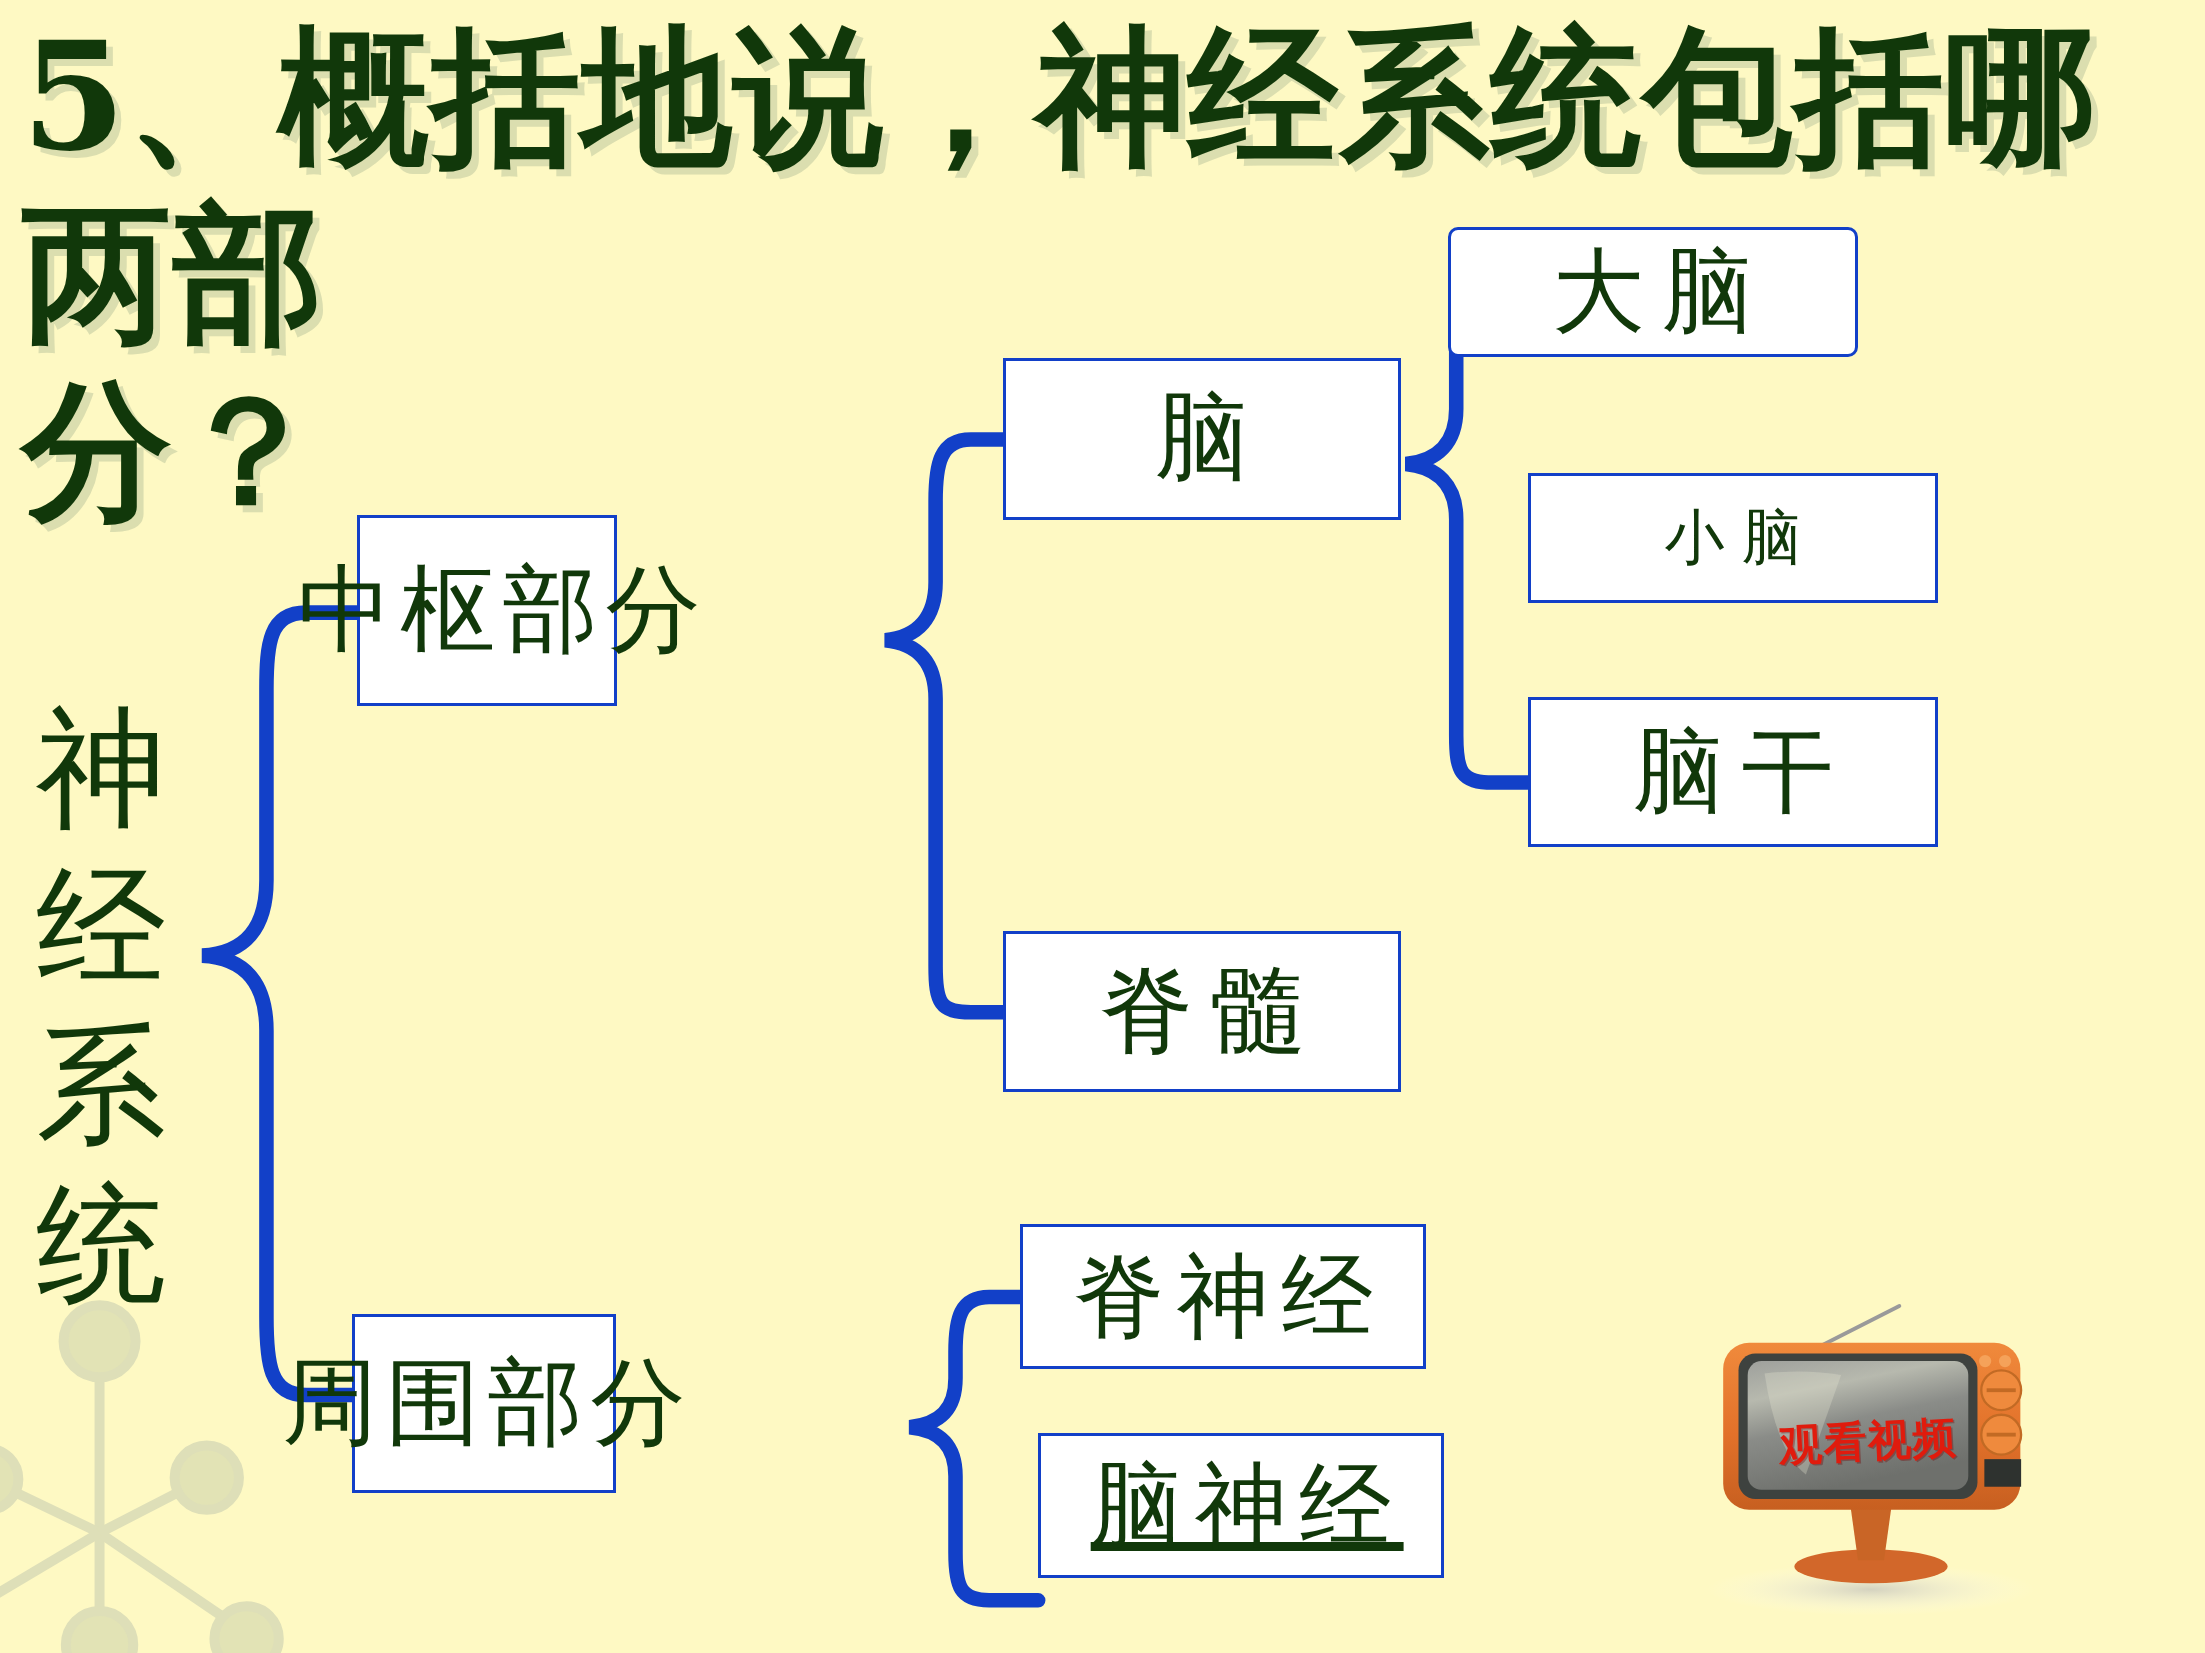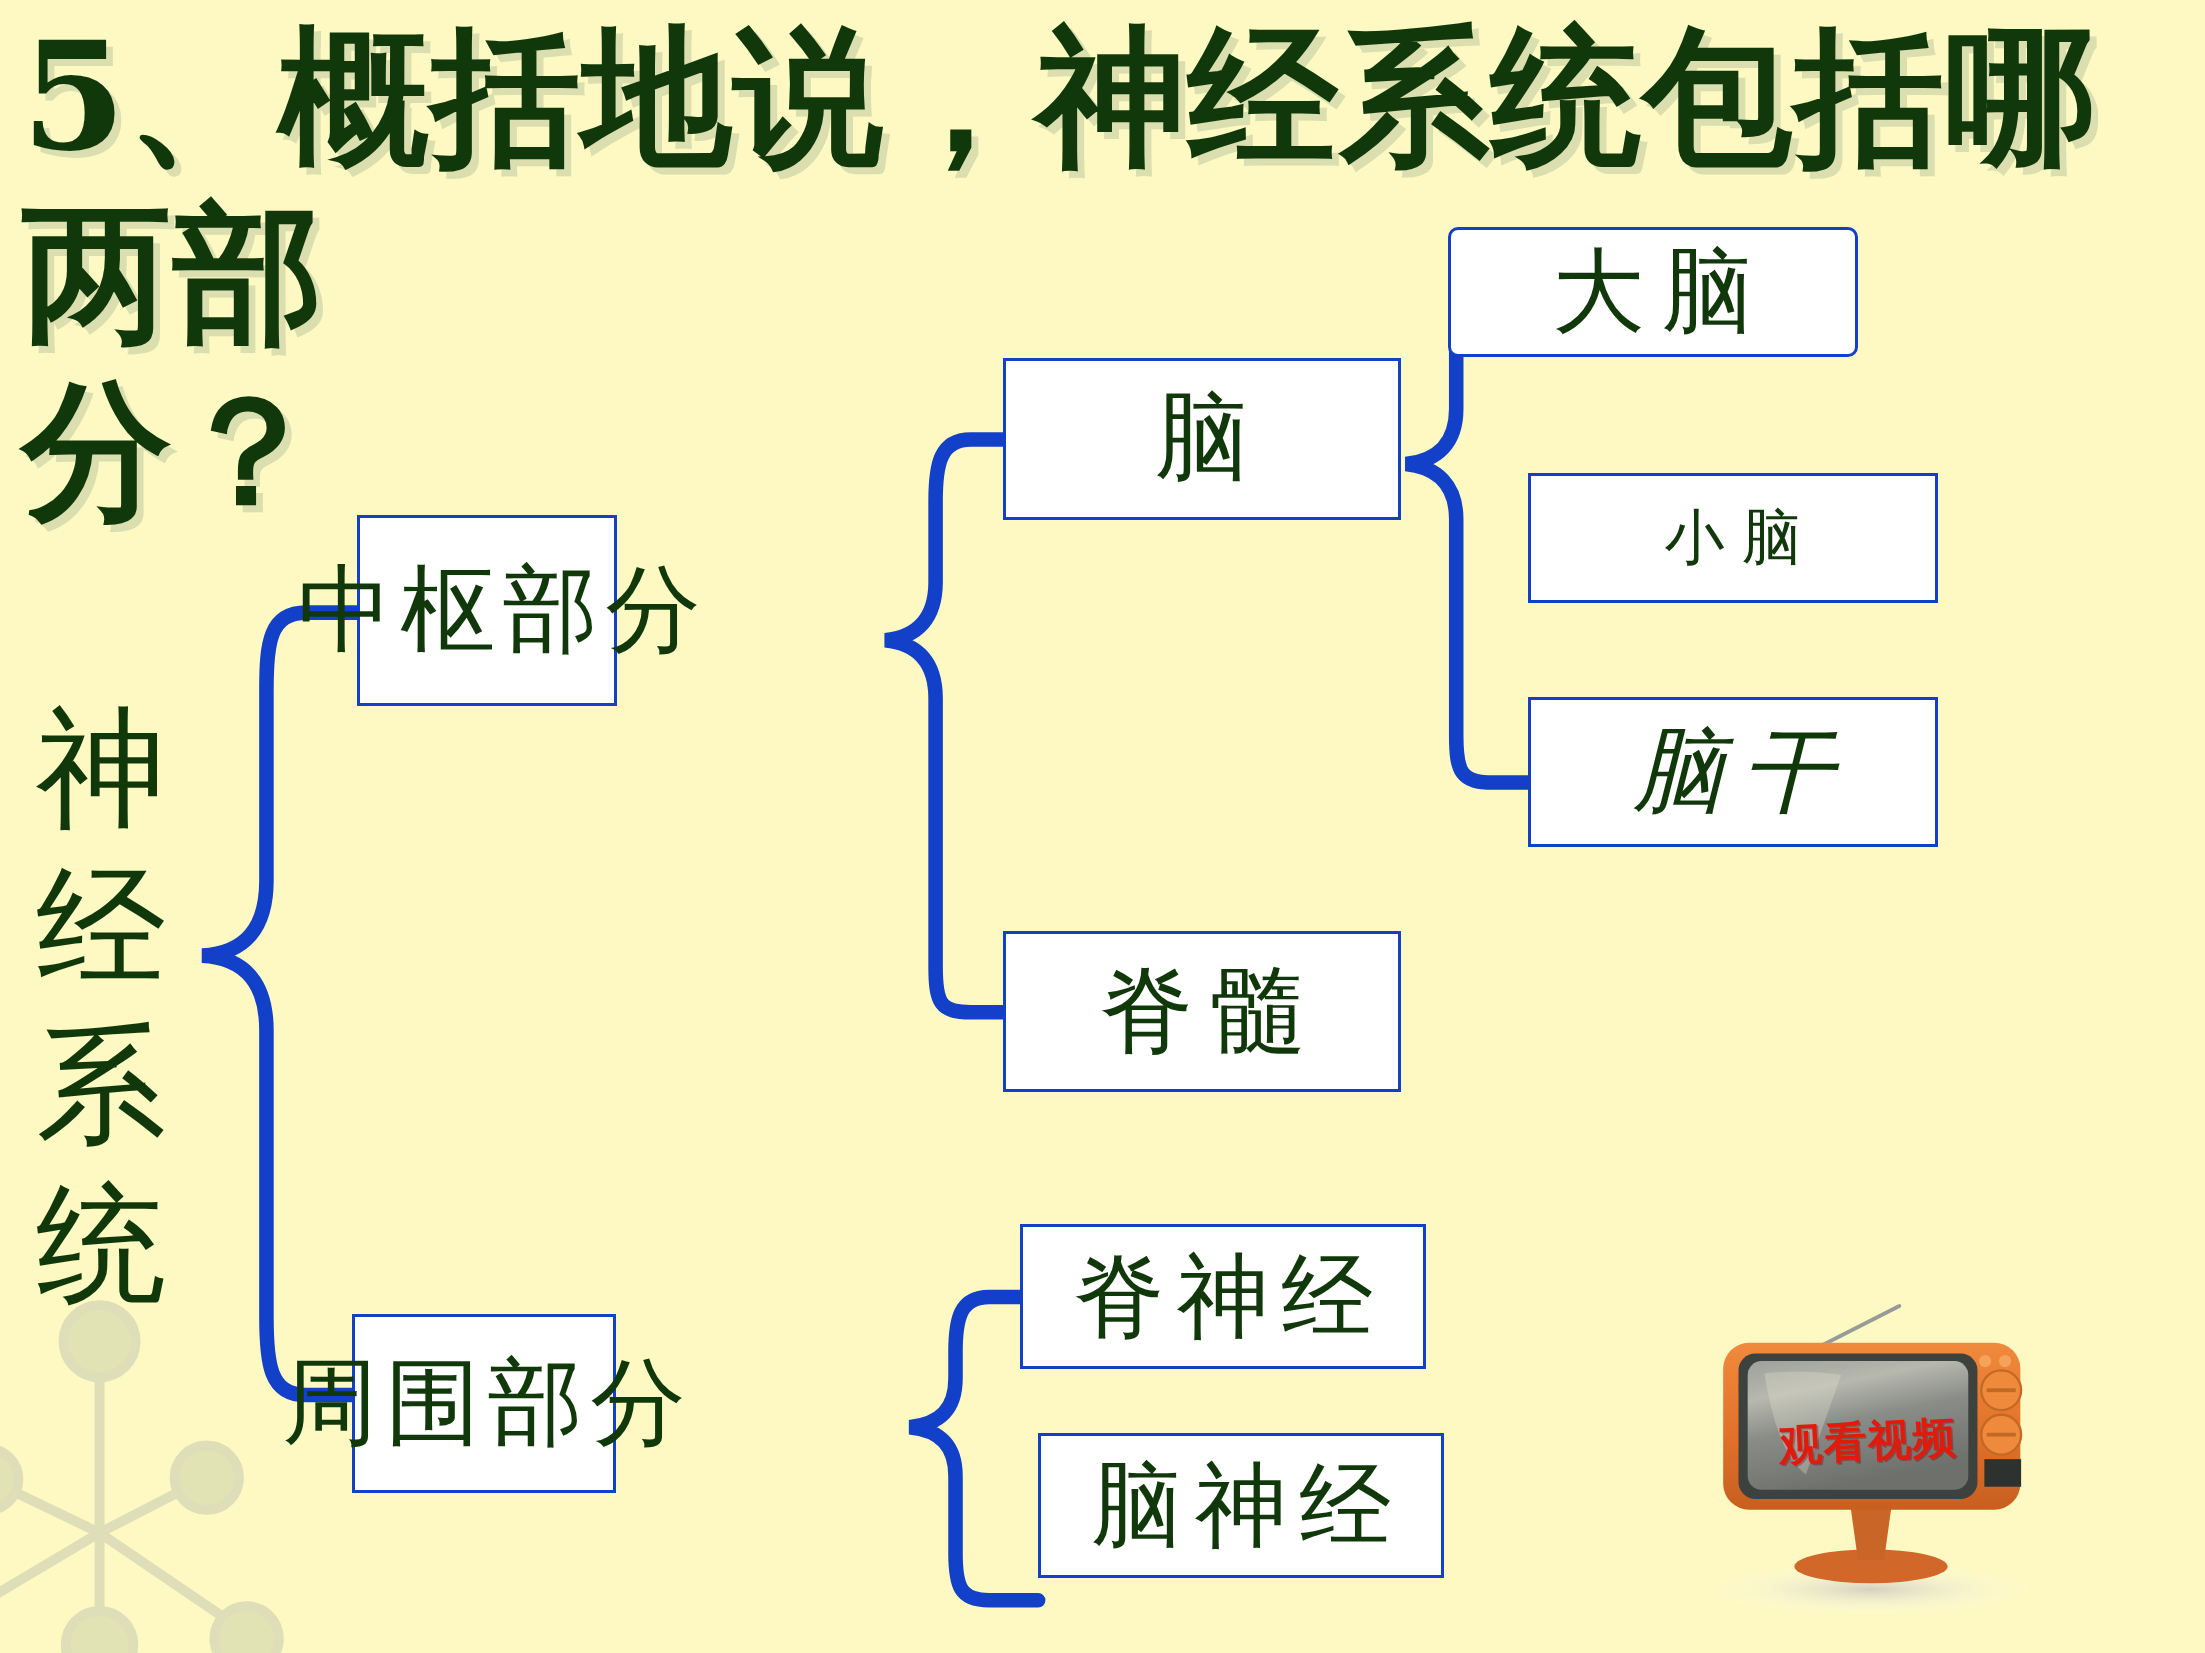"脑干" #n-stem { font-style: italic -> none }
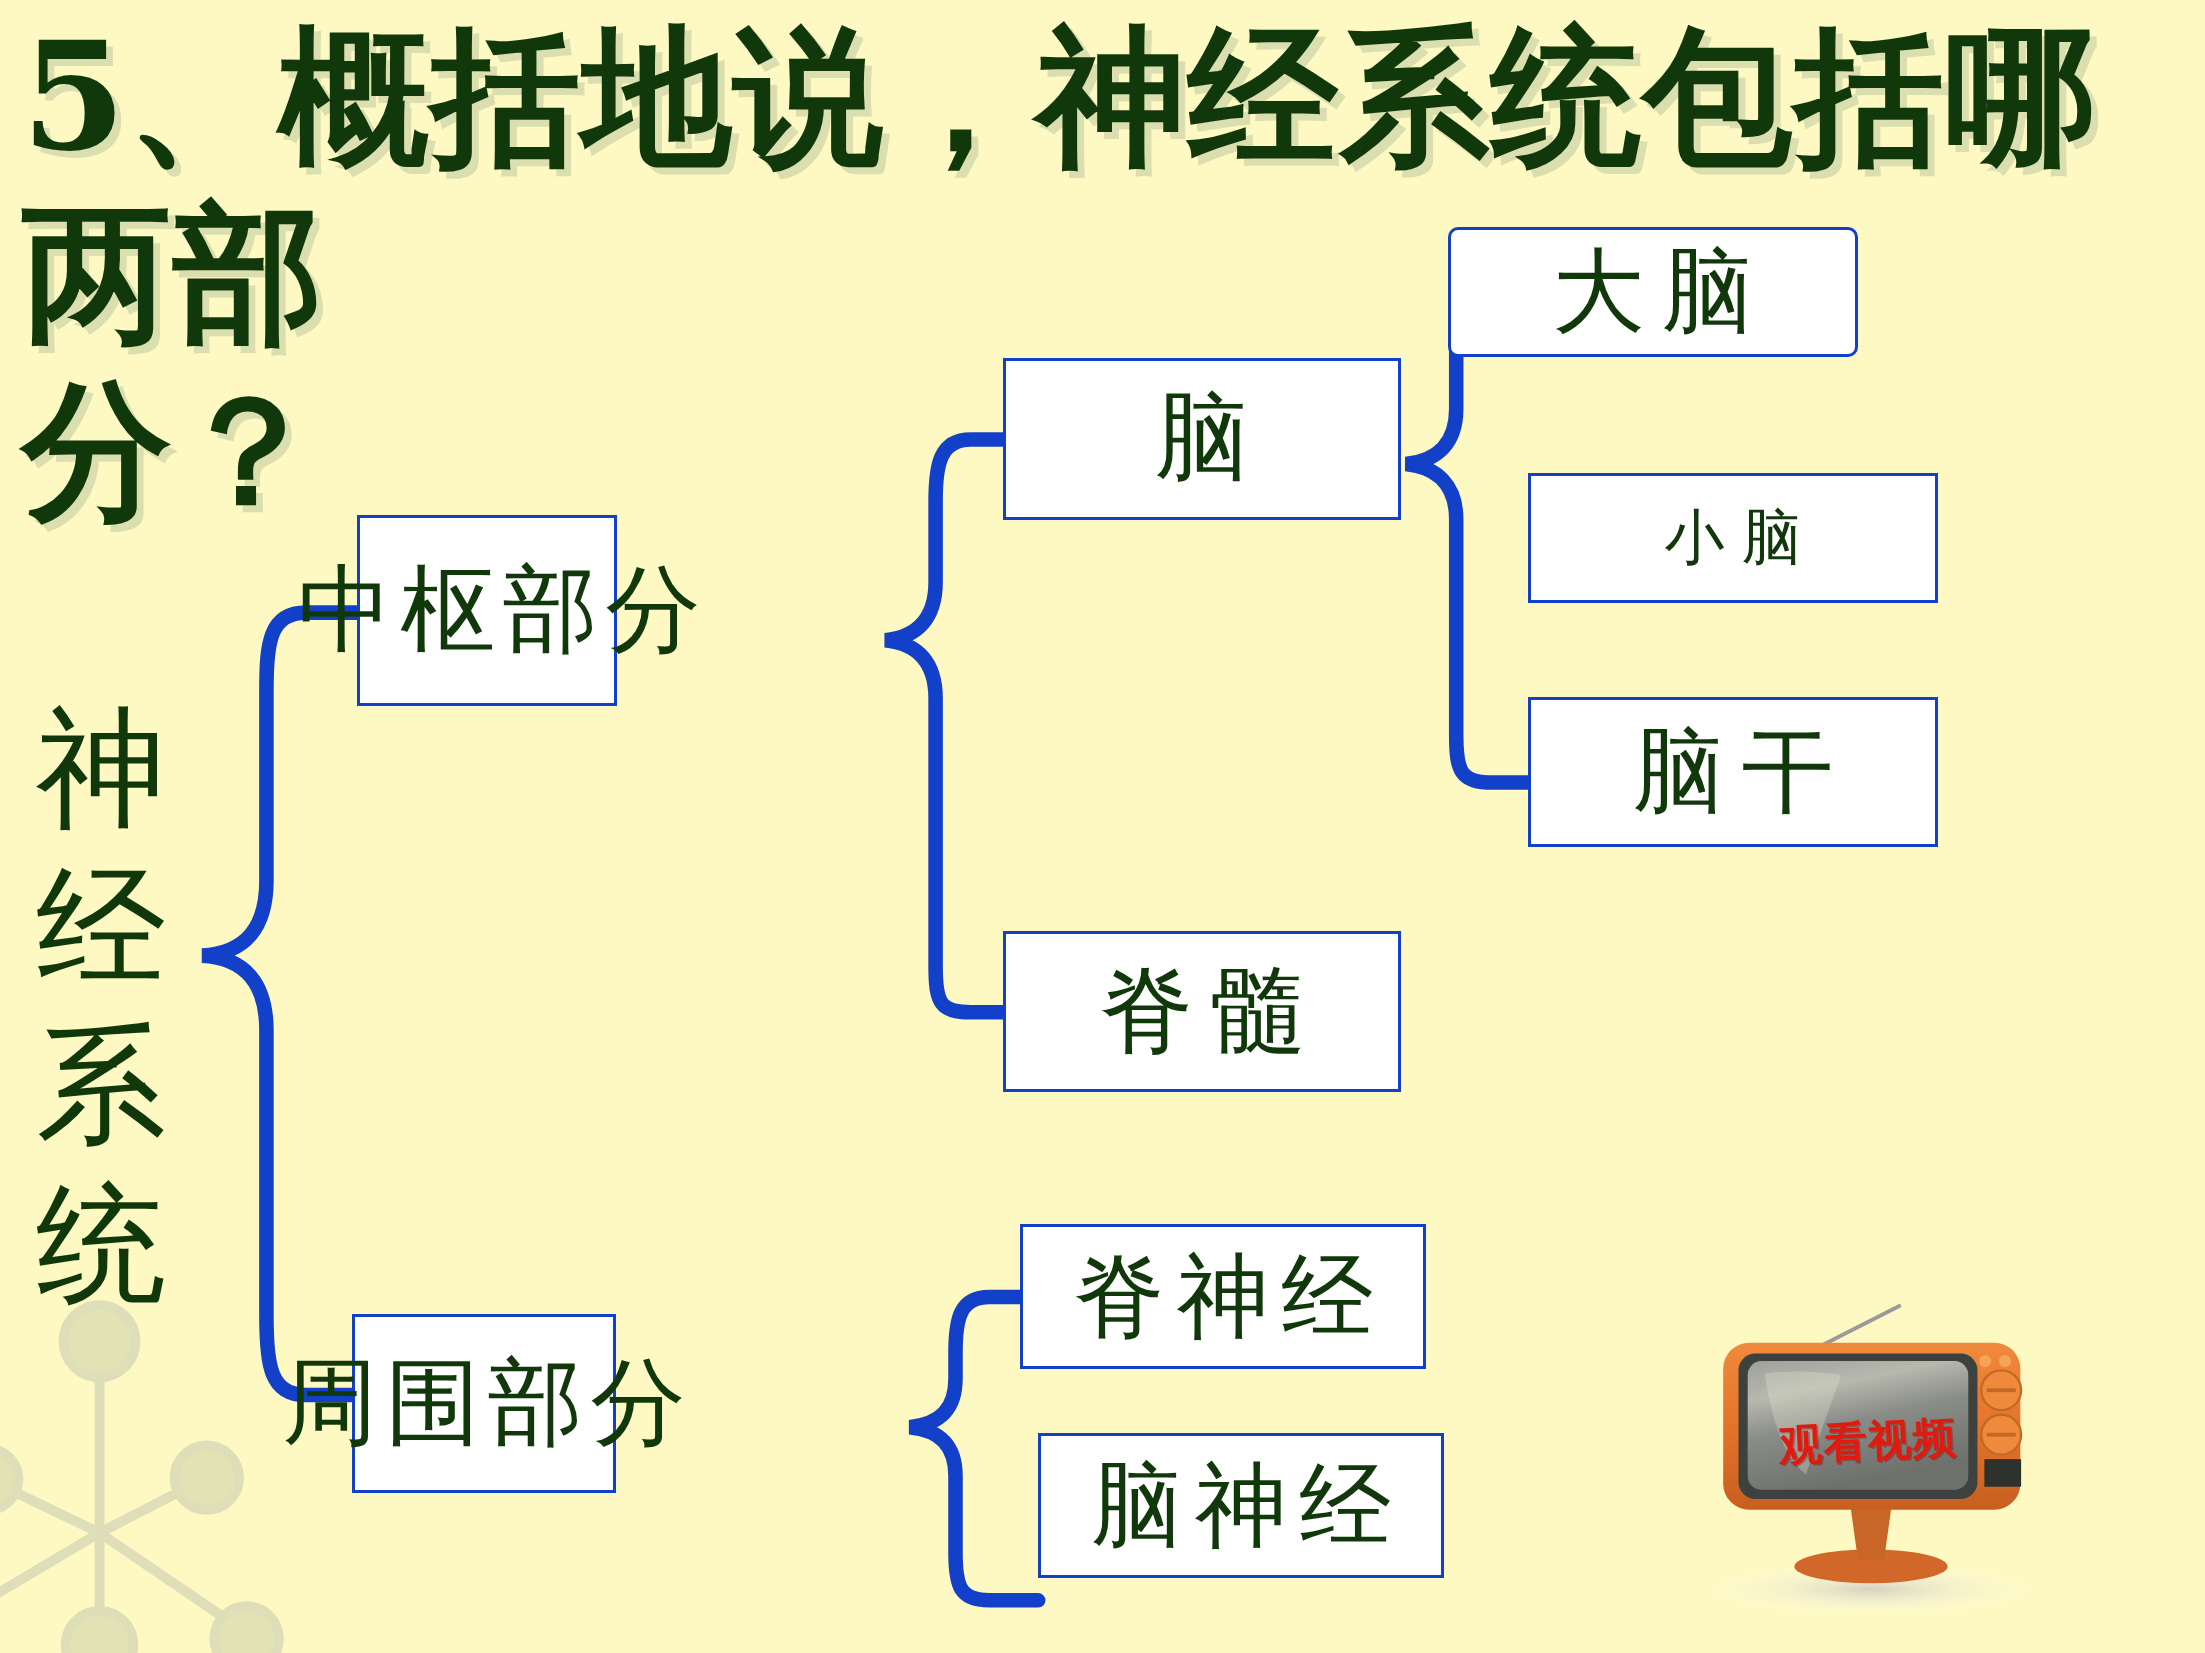"脑神经" #n-cranialn { text-decoration: none -> underline }
